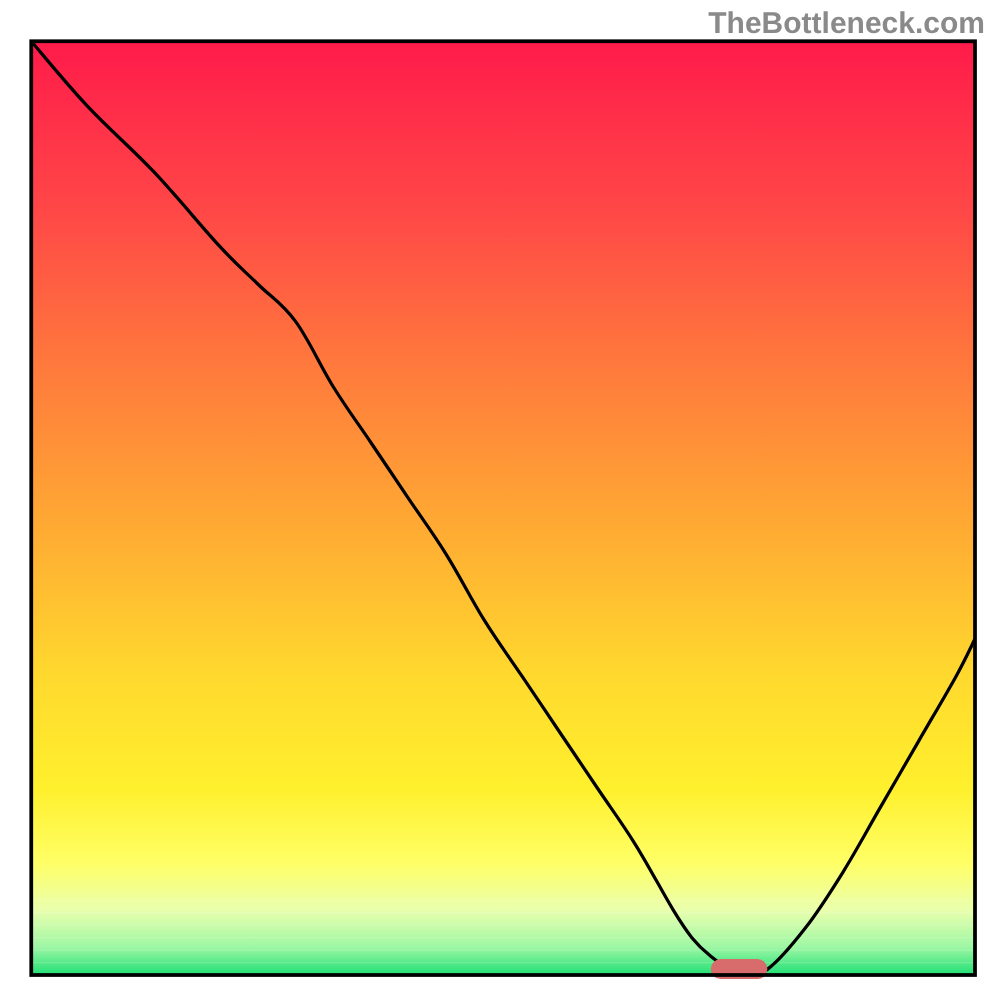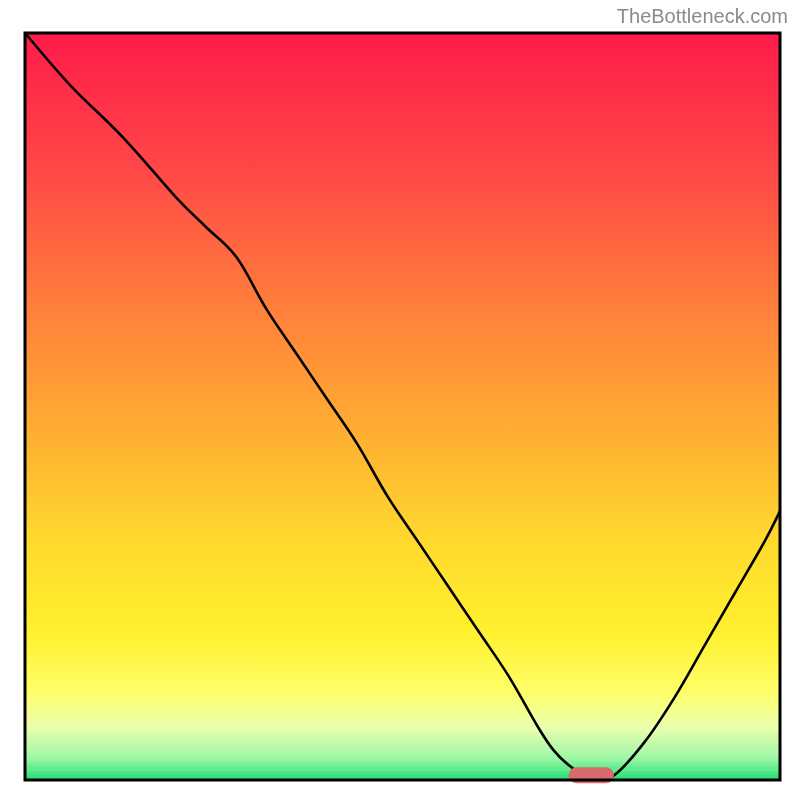"TheBottleneck.com" .watermark { font-size: 20px -> 24px; font-weight: 400 -> 700 }
